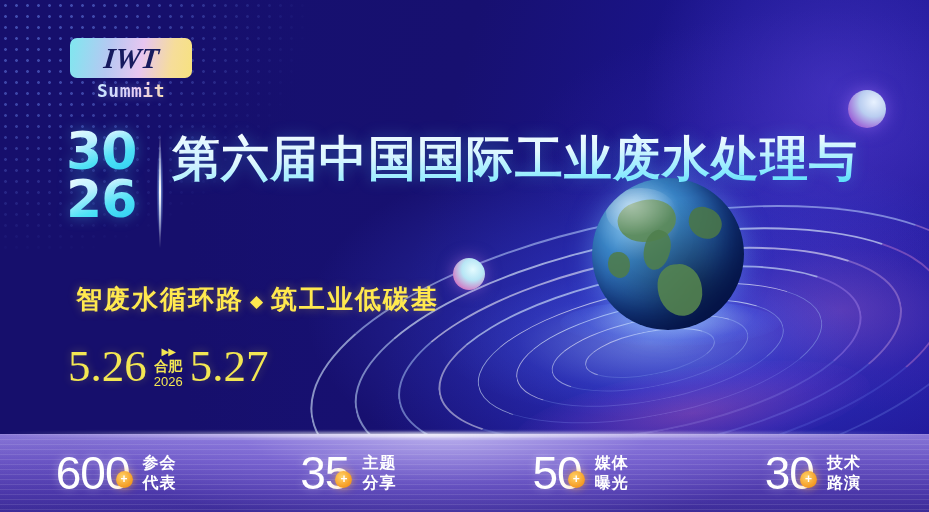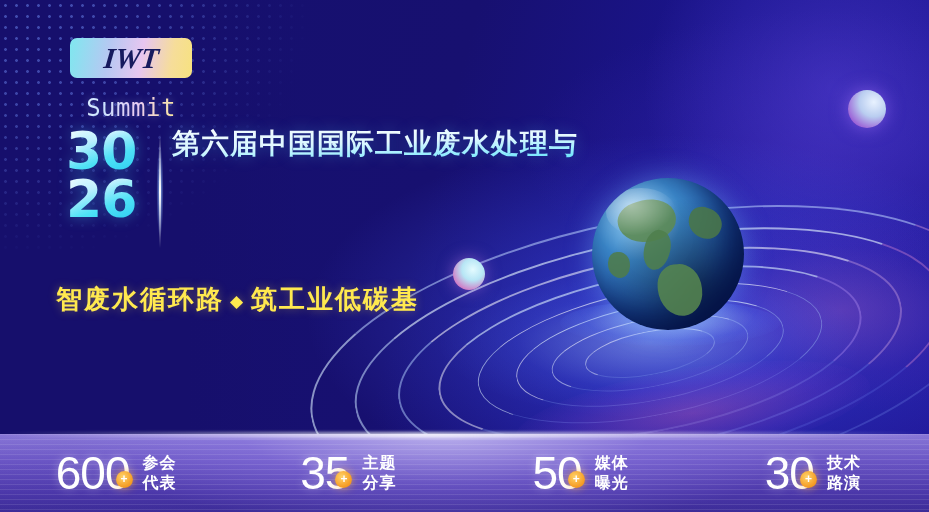"Summit" .logo-sub { font-size: 24px -> 18px; font-weight: 400 -> 700; margin-top: 16px -> 2px }
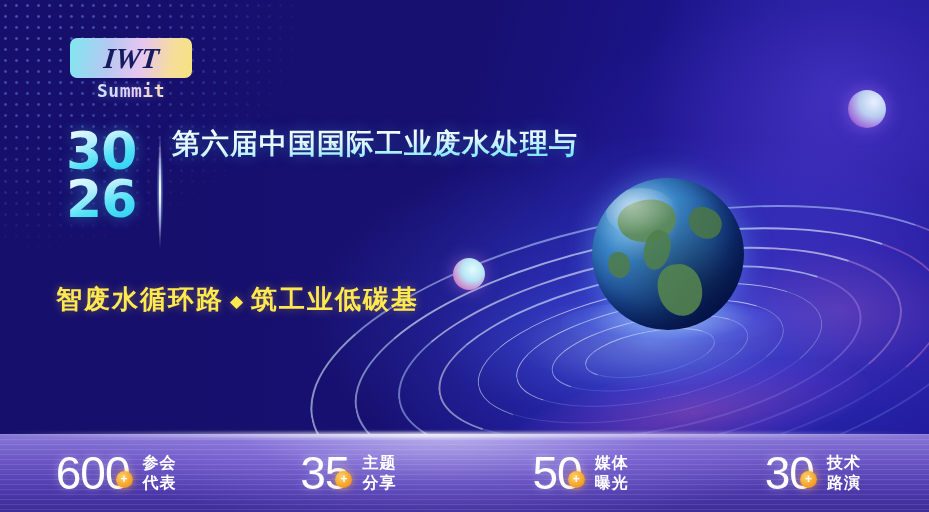"第六届中国国际工业废水处理与" .title-main .line { font-family: Liberation Mono, monospace -> Liberation Sans, sans-serif; font-size: 28px -> 48px }
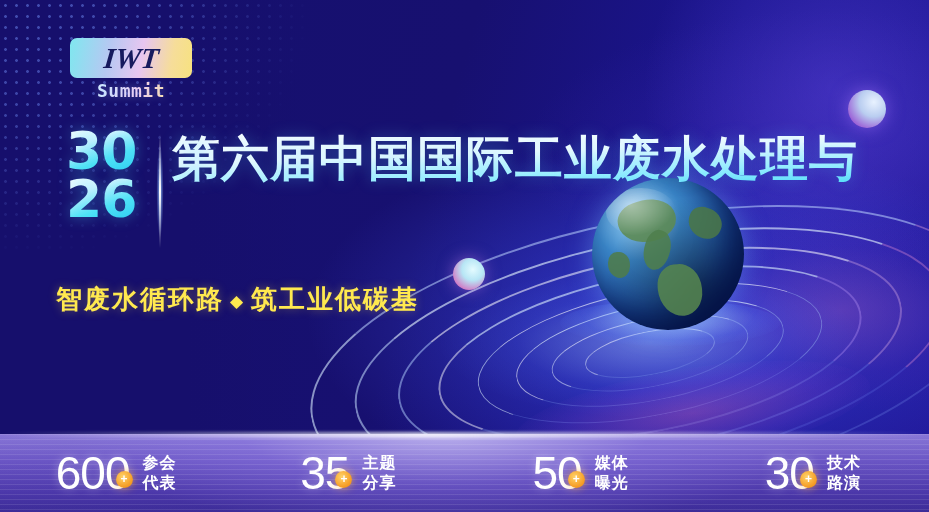"智废水循环路 ◆ 筑工业低碳基" .slogan { left: 56px -> 76px }
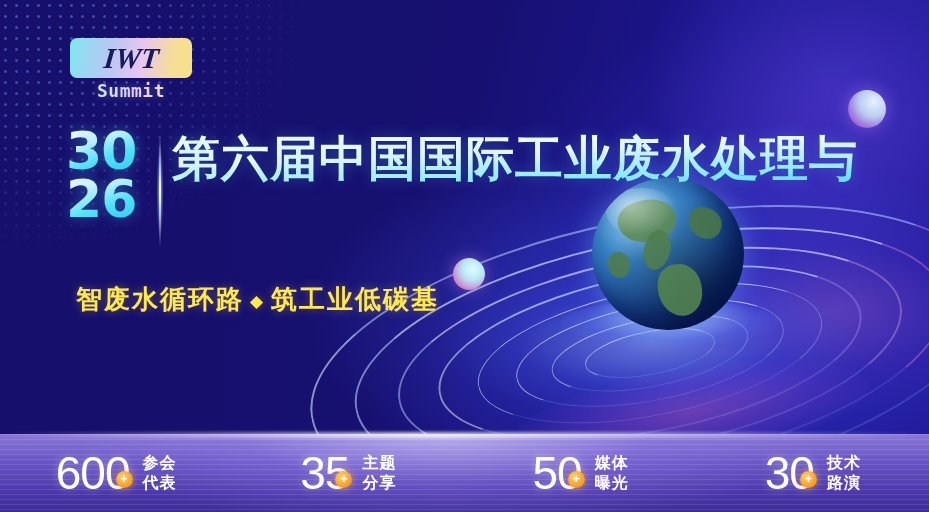"5.26" div.date-row { html: none -> <div> <span>5.26</span> <span> <span>▶▶</span> <span>合肥</span> <span>2026</span> </span> <span>5.27</span> </div> }
